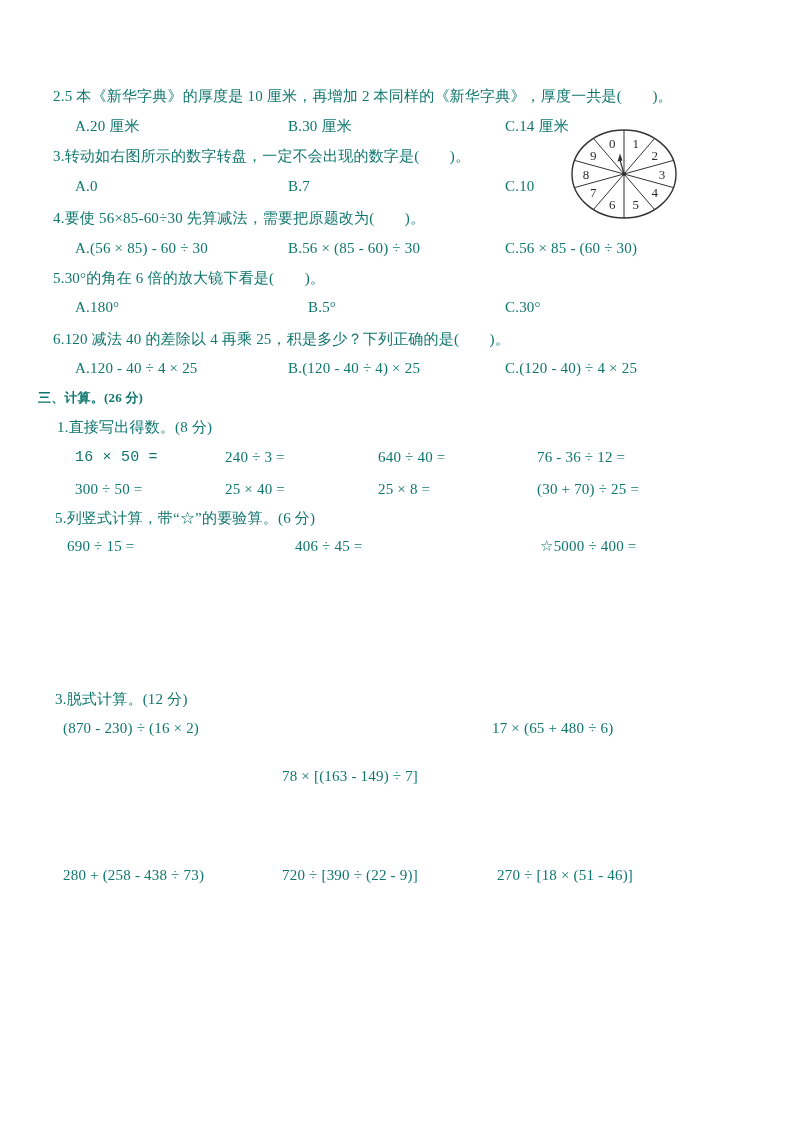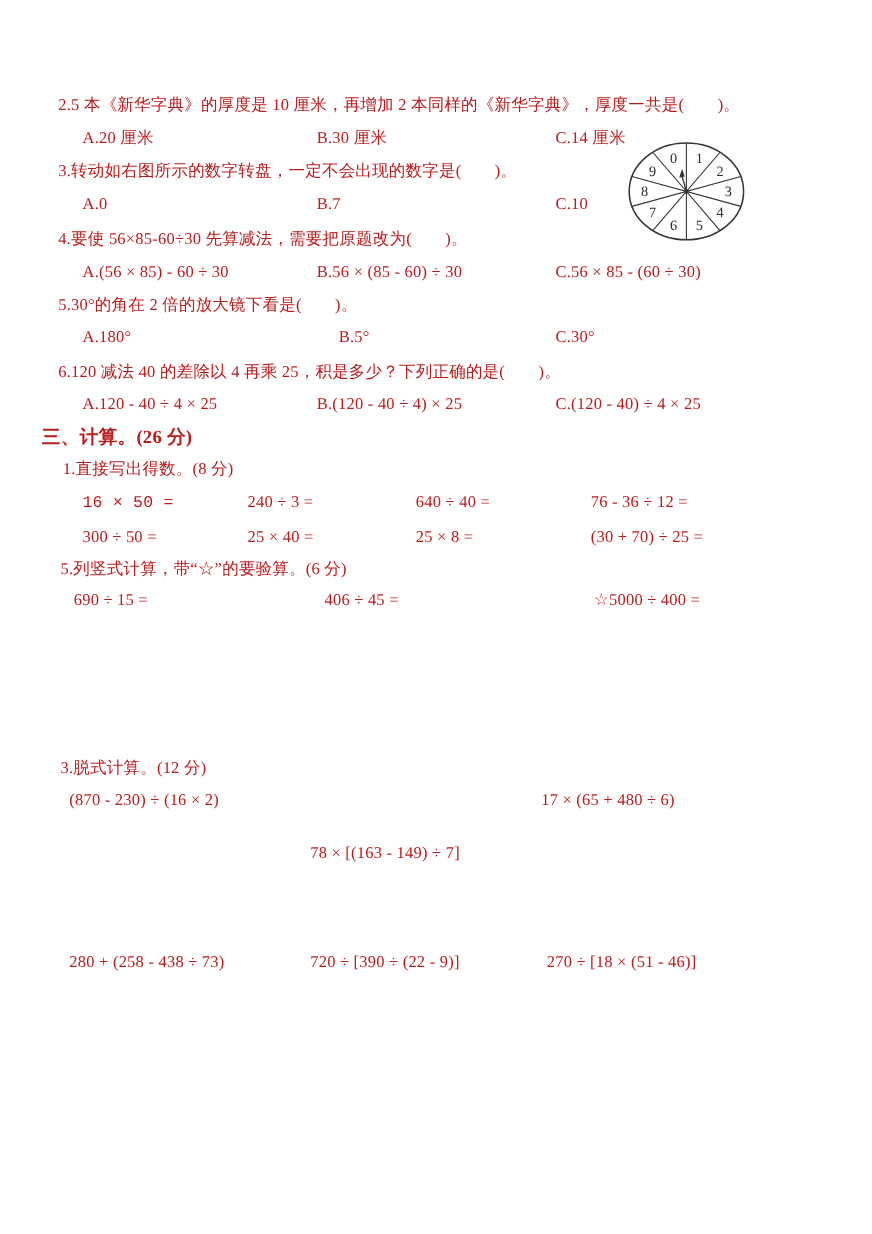"2.5 本《新华字典》的厚度是 10 厘米，再增加 2" .doc { color: #b91c1c -> #0f766e }
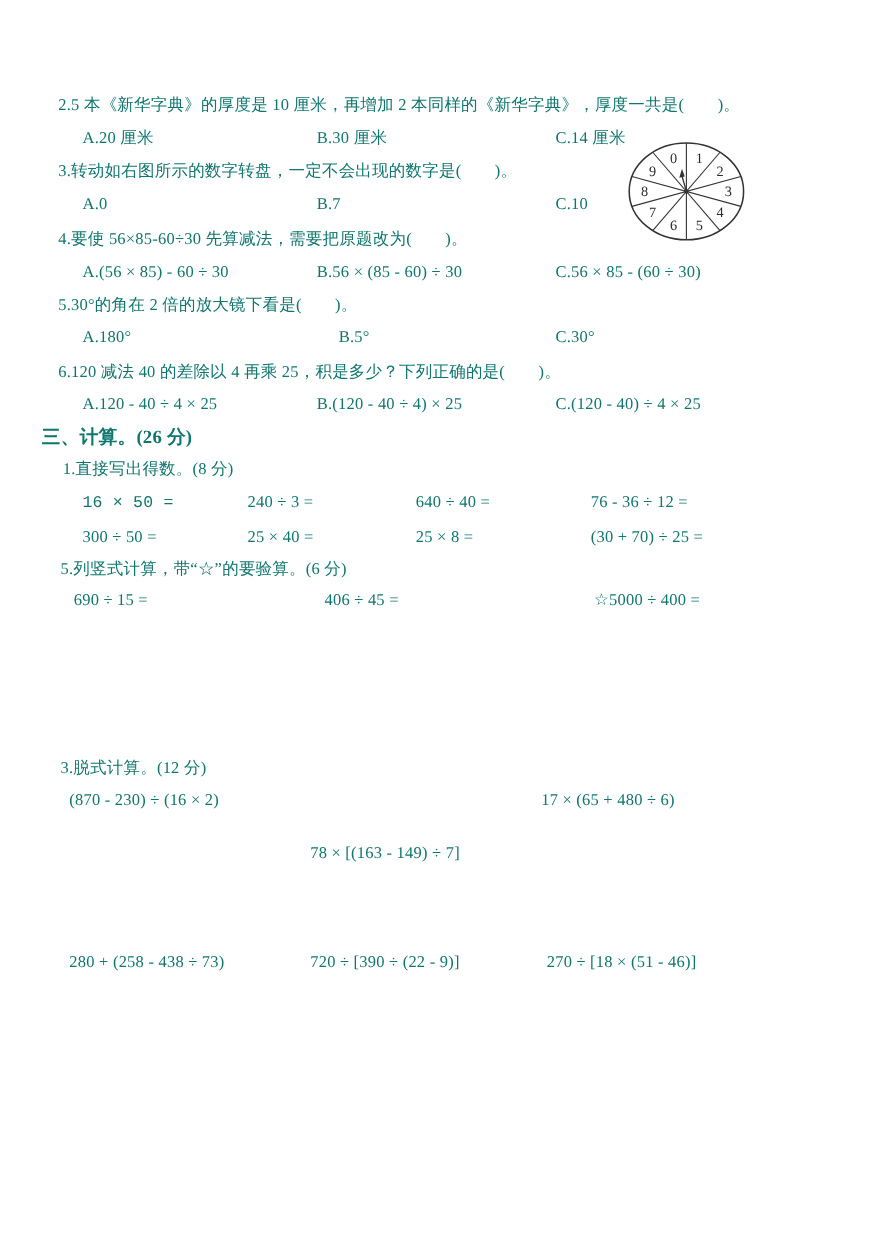"5.30°的角在 2 倍的放大镜下看是( )。" div.line { text: 2 -> 6 }
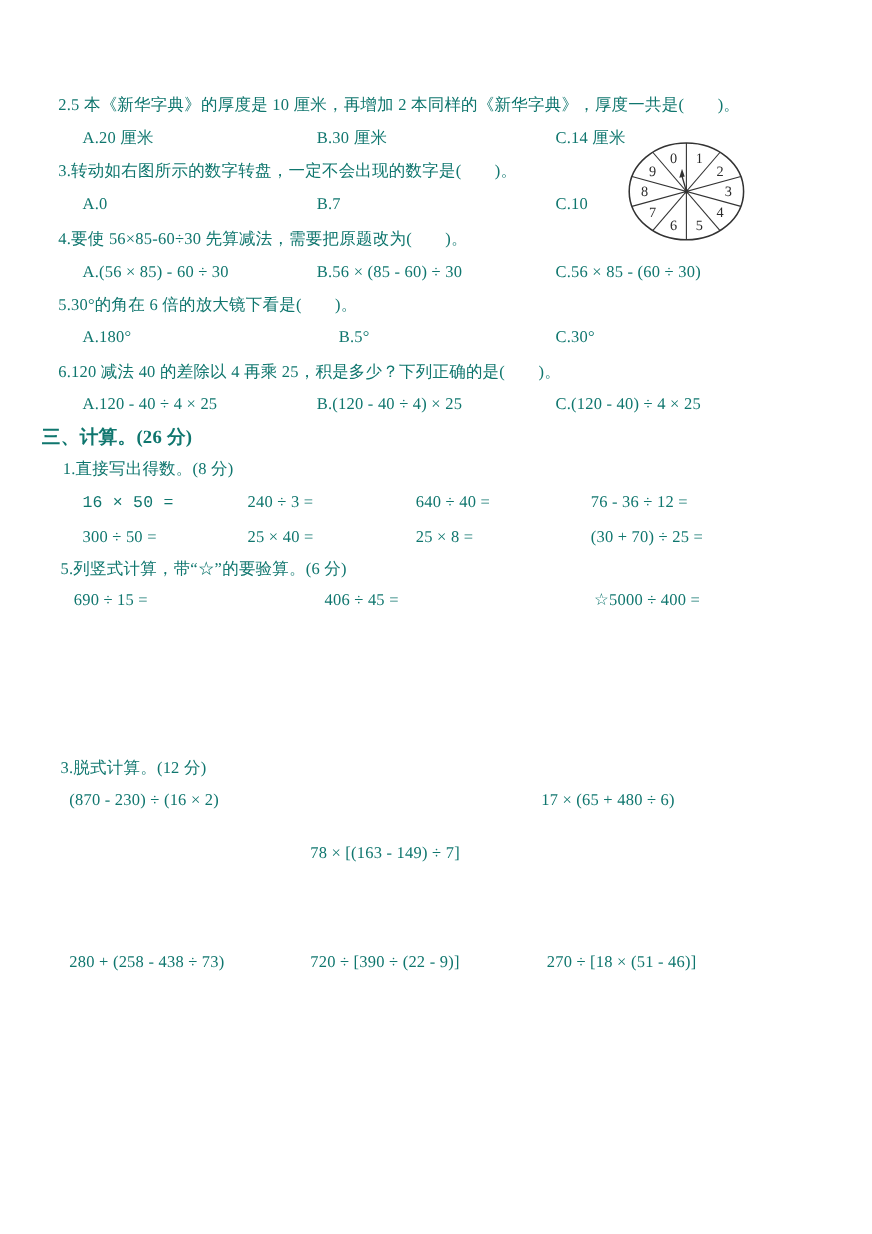"三、计算。(26 分)" .sec-title { font-size: 17px -> 13px }
